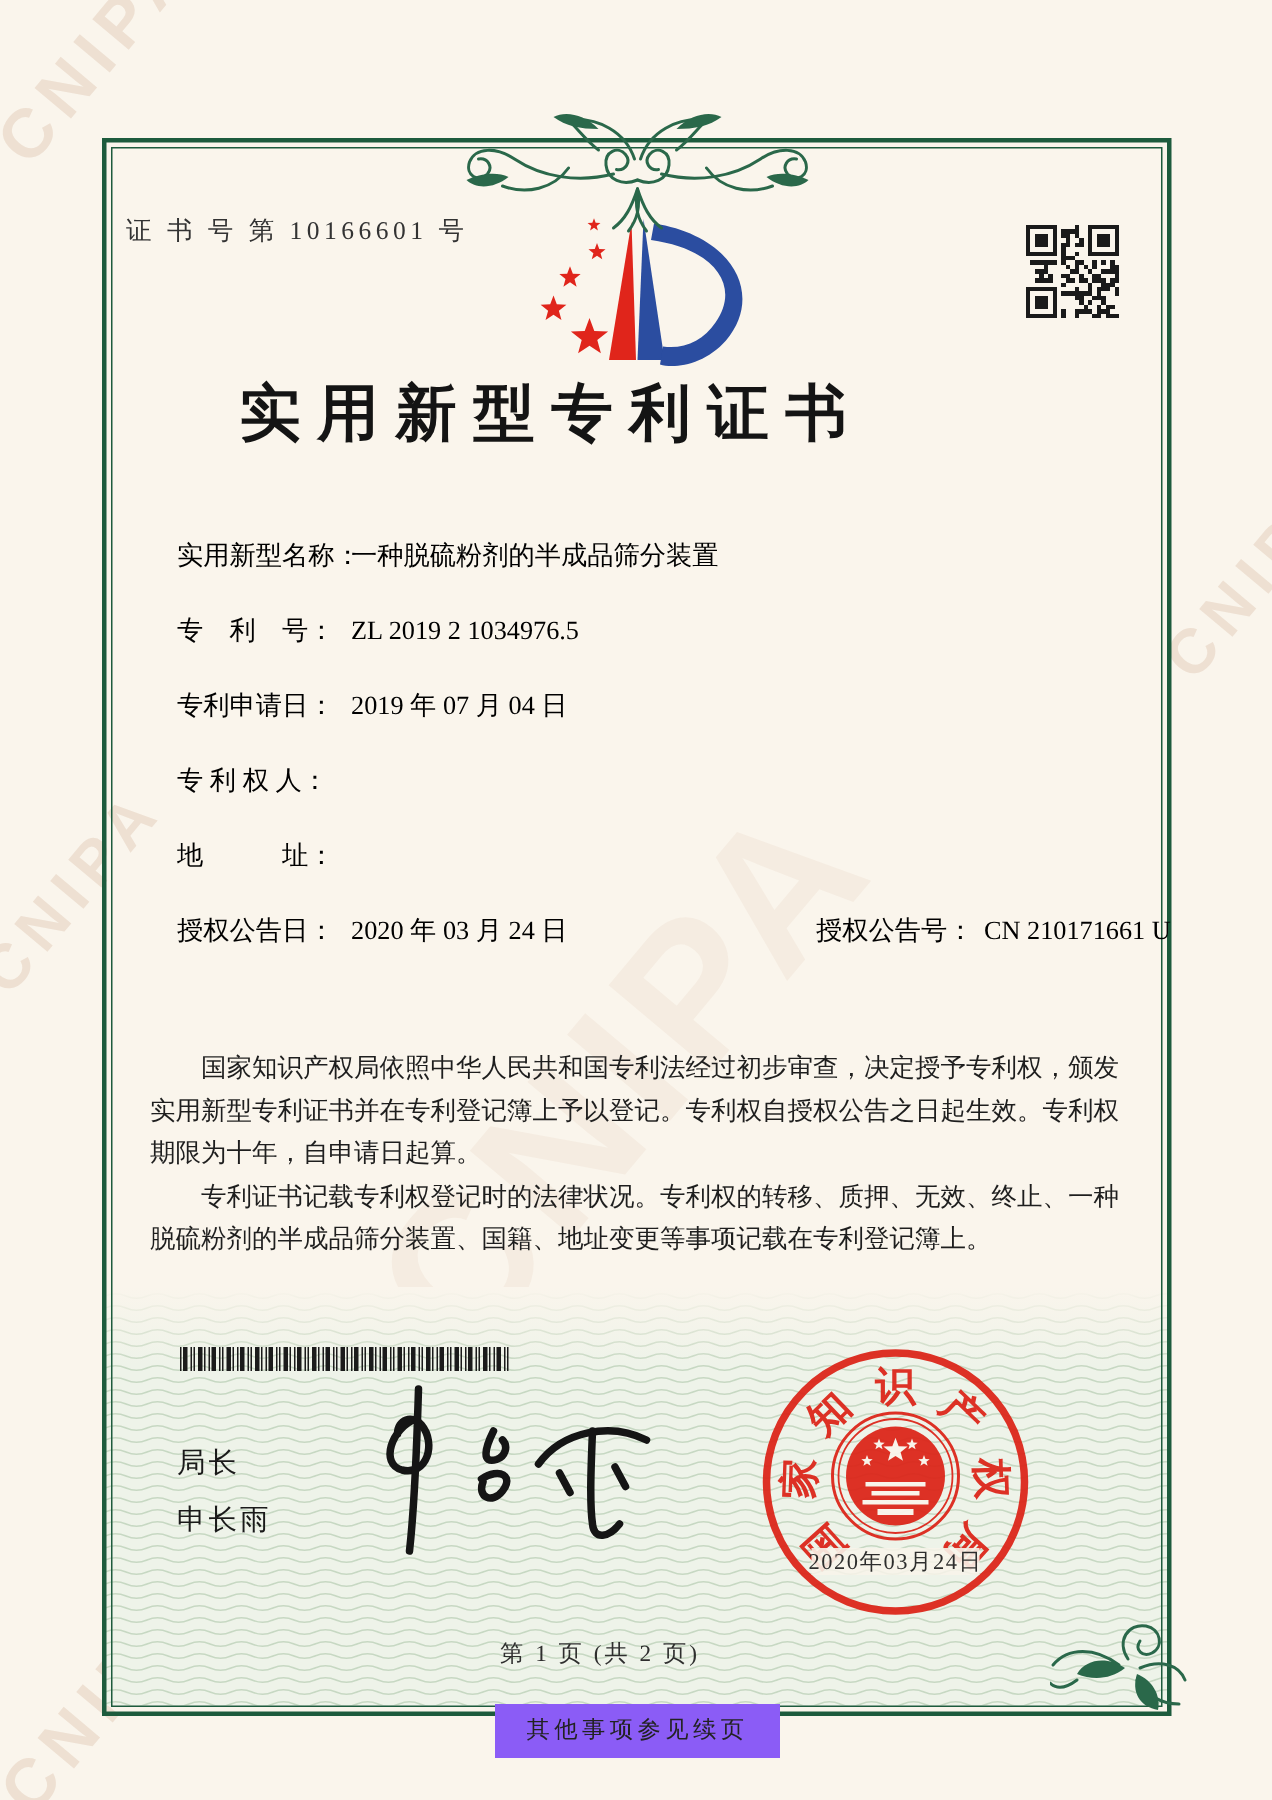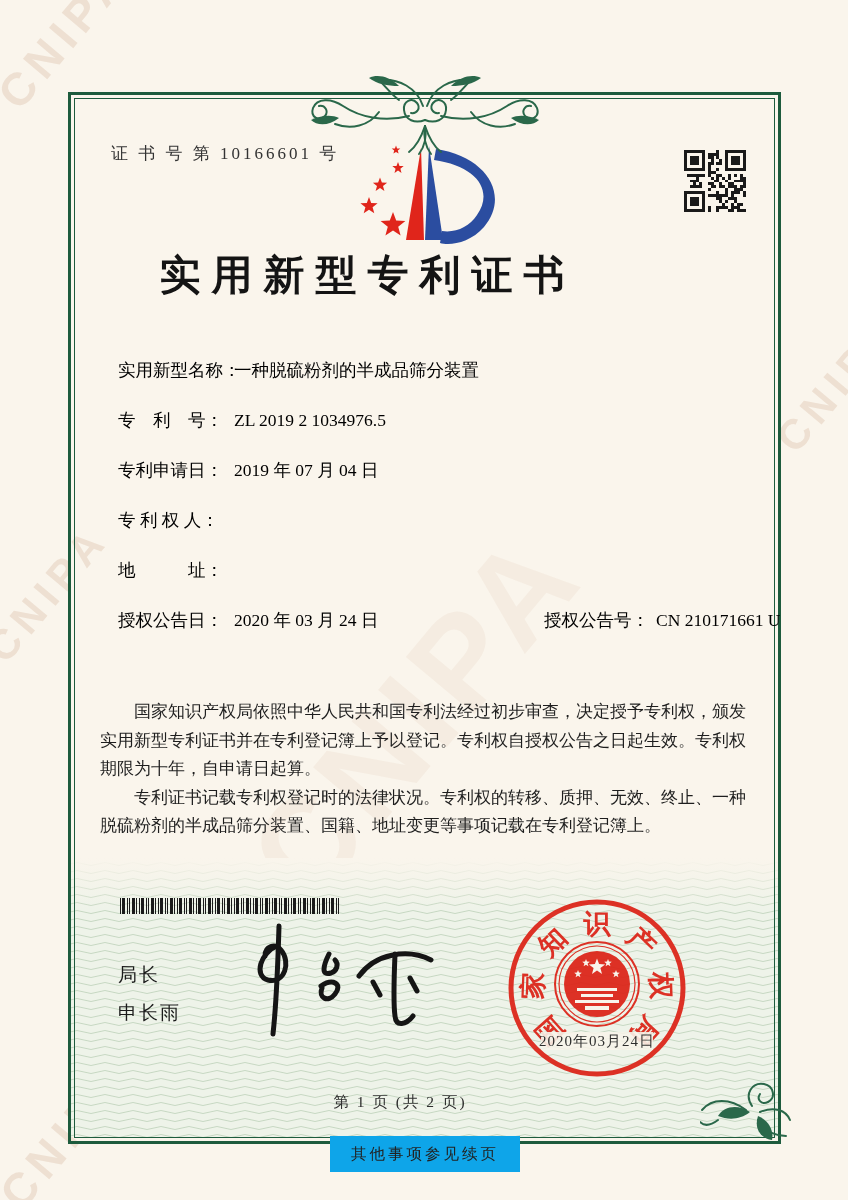"证 书 号 第 10166601" #cert-no { left: 111px -> 84px }
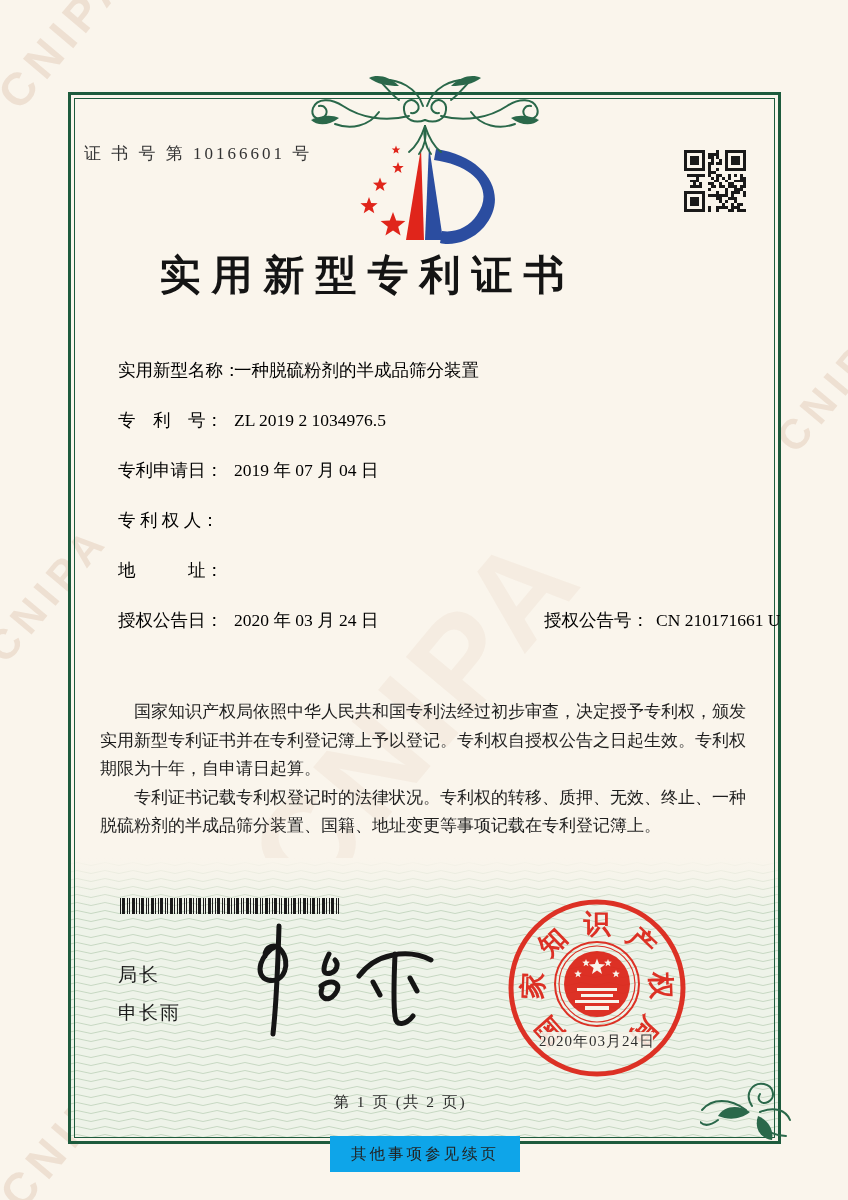"其他事项参见续页" #note-box { background: #0ea5e9 -> #8b5cf6 }
